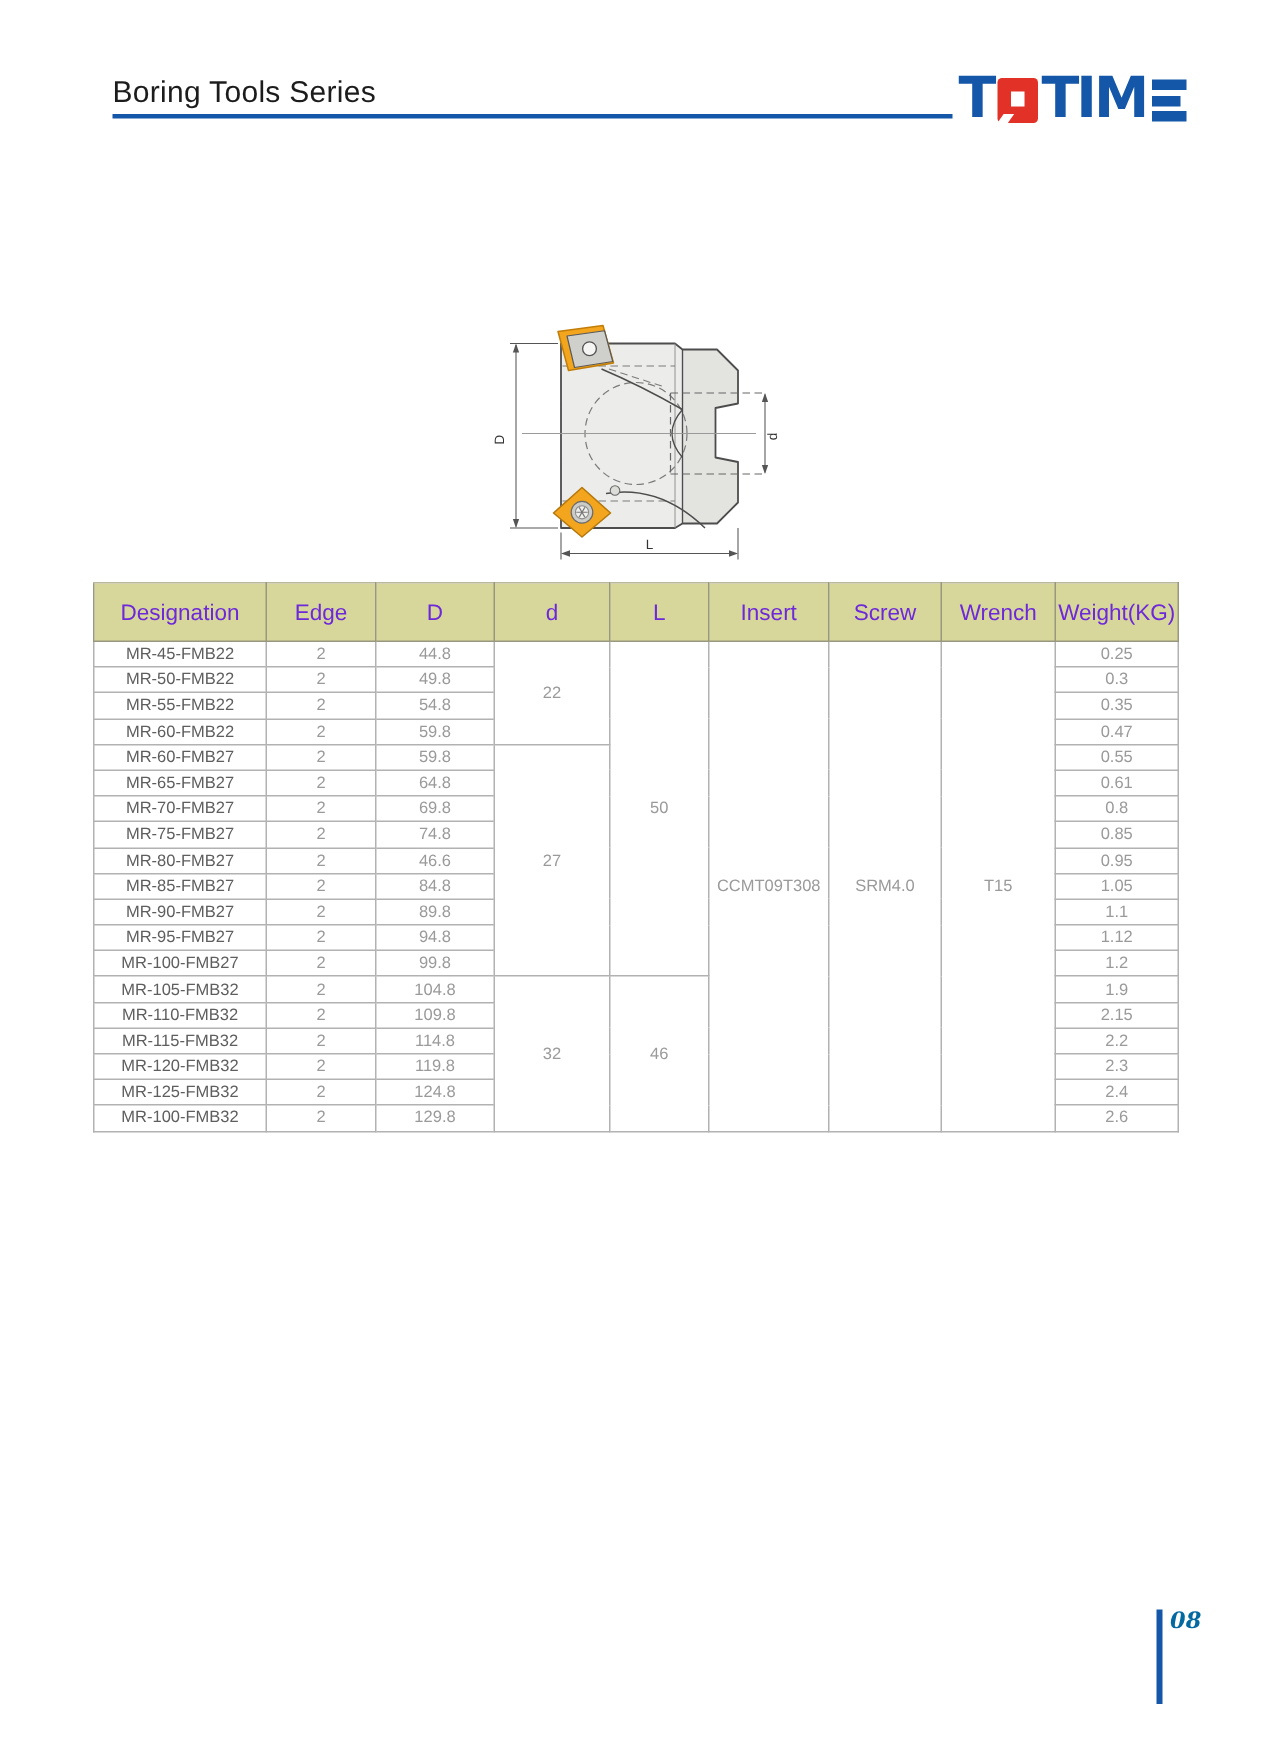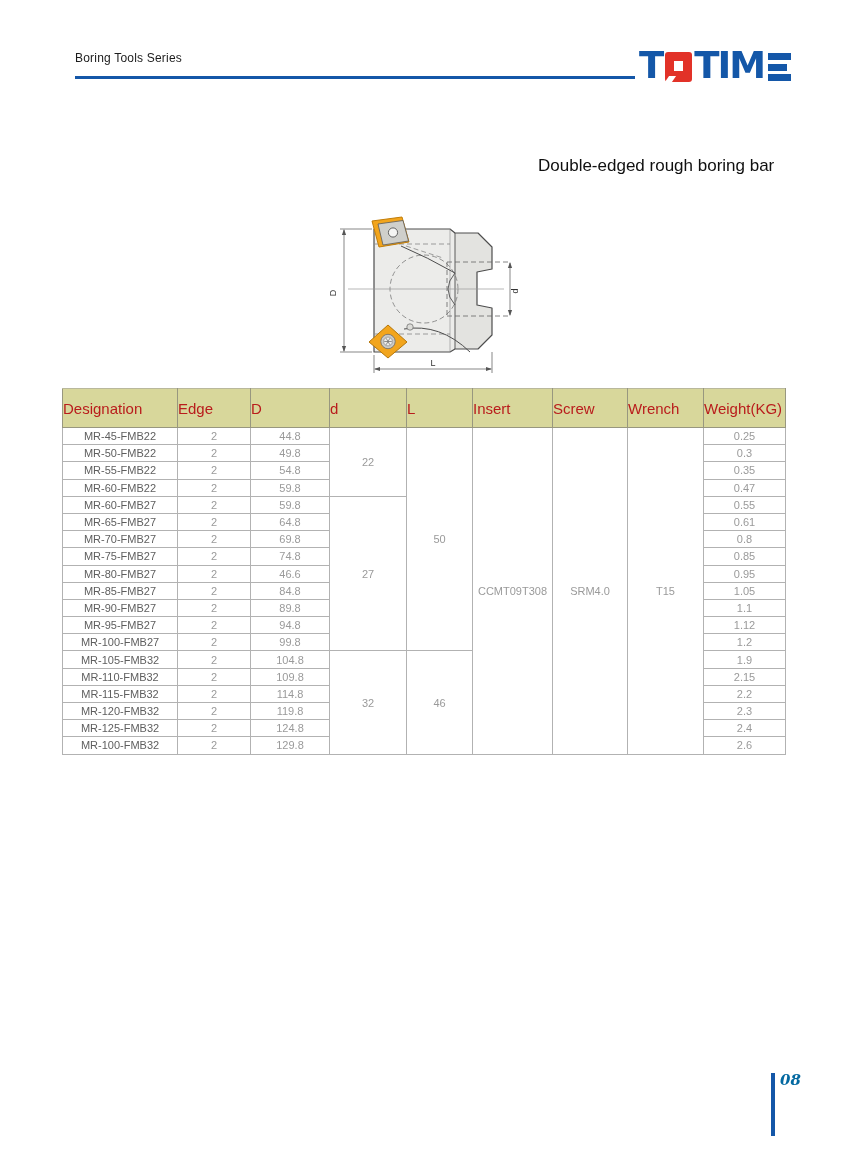"Boring Tools Series" .series-title { font-size: 12px -> 20px }
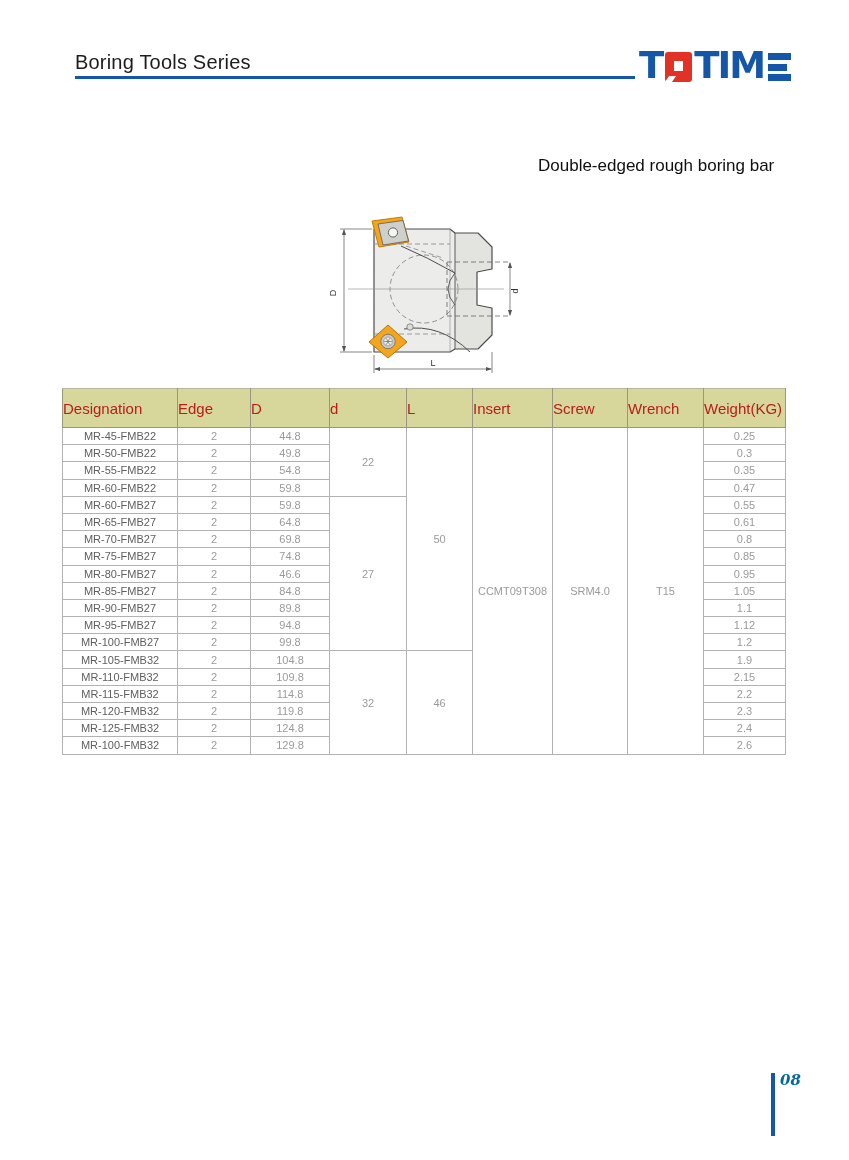"Double-edged rough boring bar" div.section-title { html: <div>Double-edged rough boring bar</div> -> none }
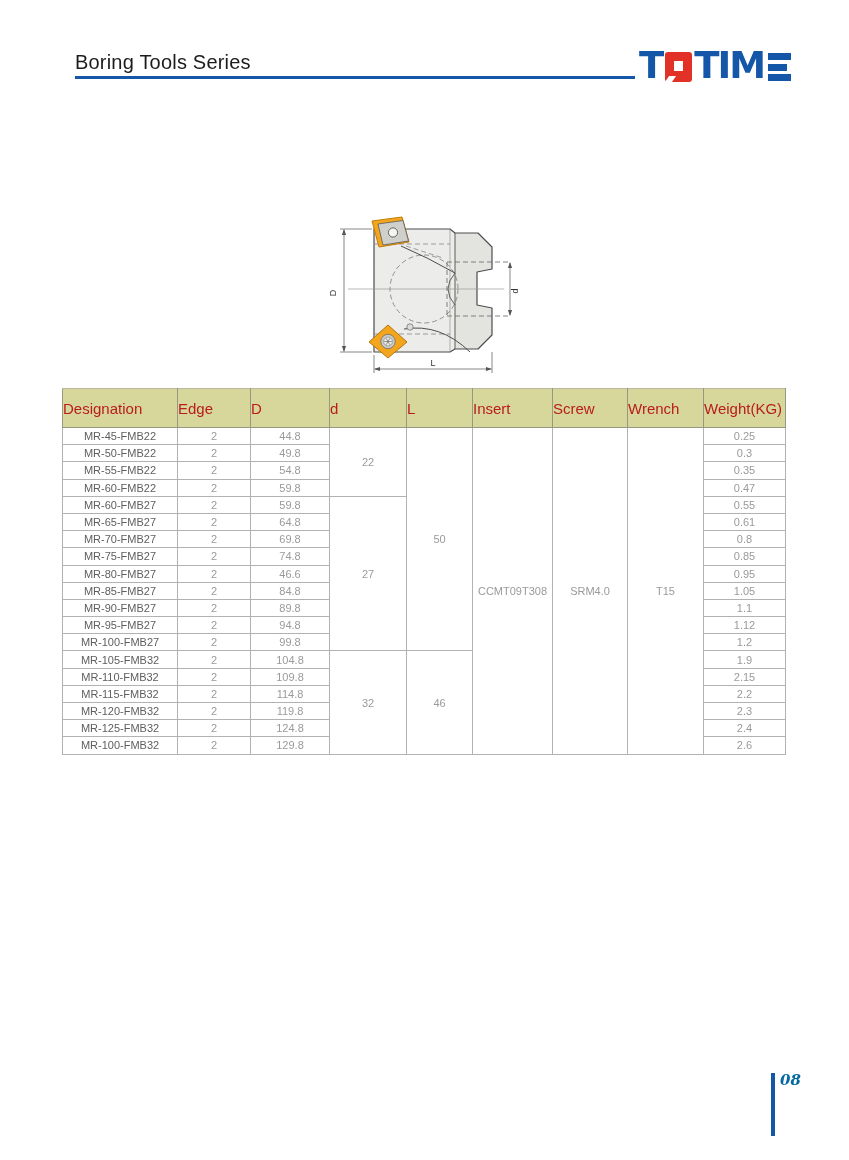"Designation" .spec-table th { color: #b91c1c -> #6d28d9; text-align: left -> center }
